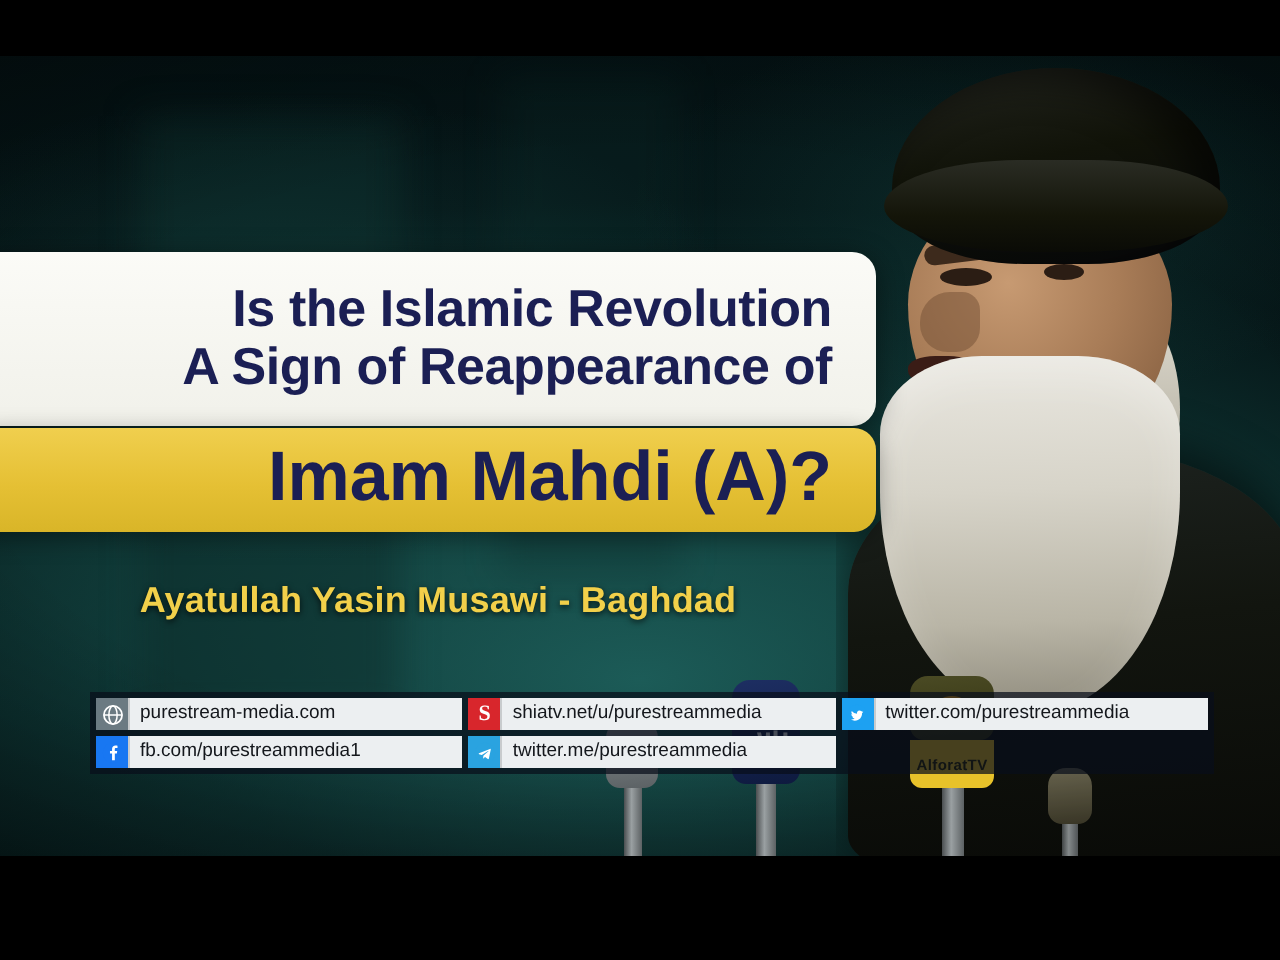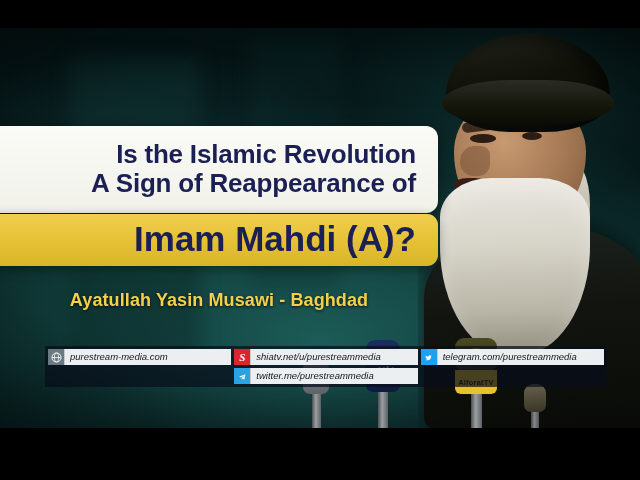"purestream-media.com" .social-bar { font-style: italic -> none }
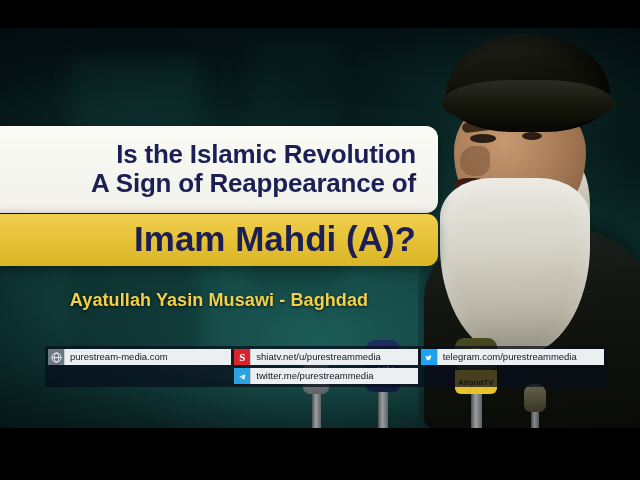"telegram.com/purestreammedia" span.si-text { text: telegram.com/purestreammedia -> twitter.com/purestreammedia }
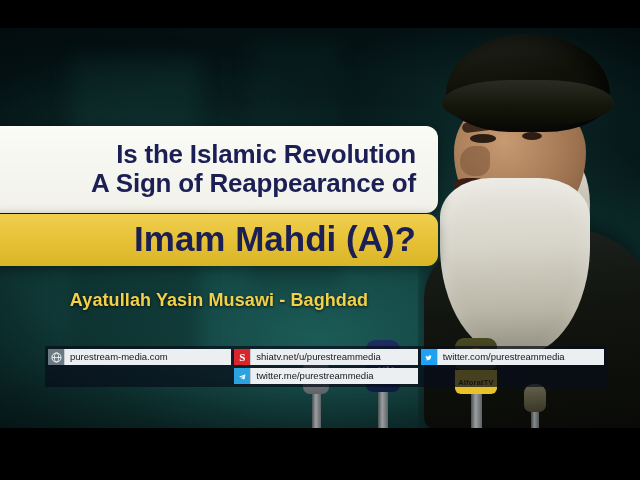"fb.com/purestreammedia1" div.social-item { html: none -> <div> <span> <svg> <circle></circle> <path></path> </svg> </span> <span>fb.com/purestreammedia1</span> </div> }
